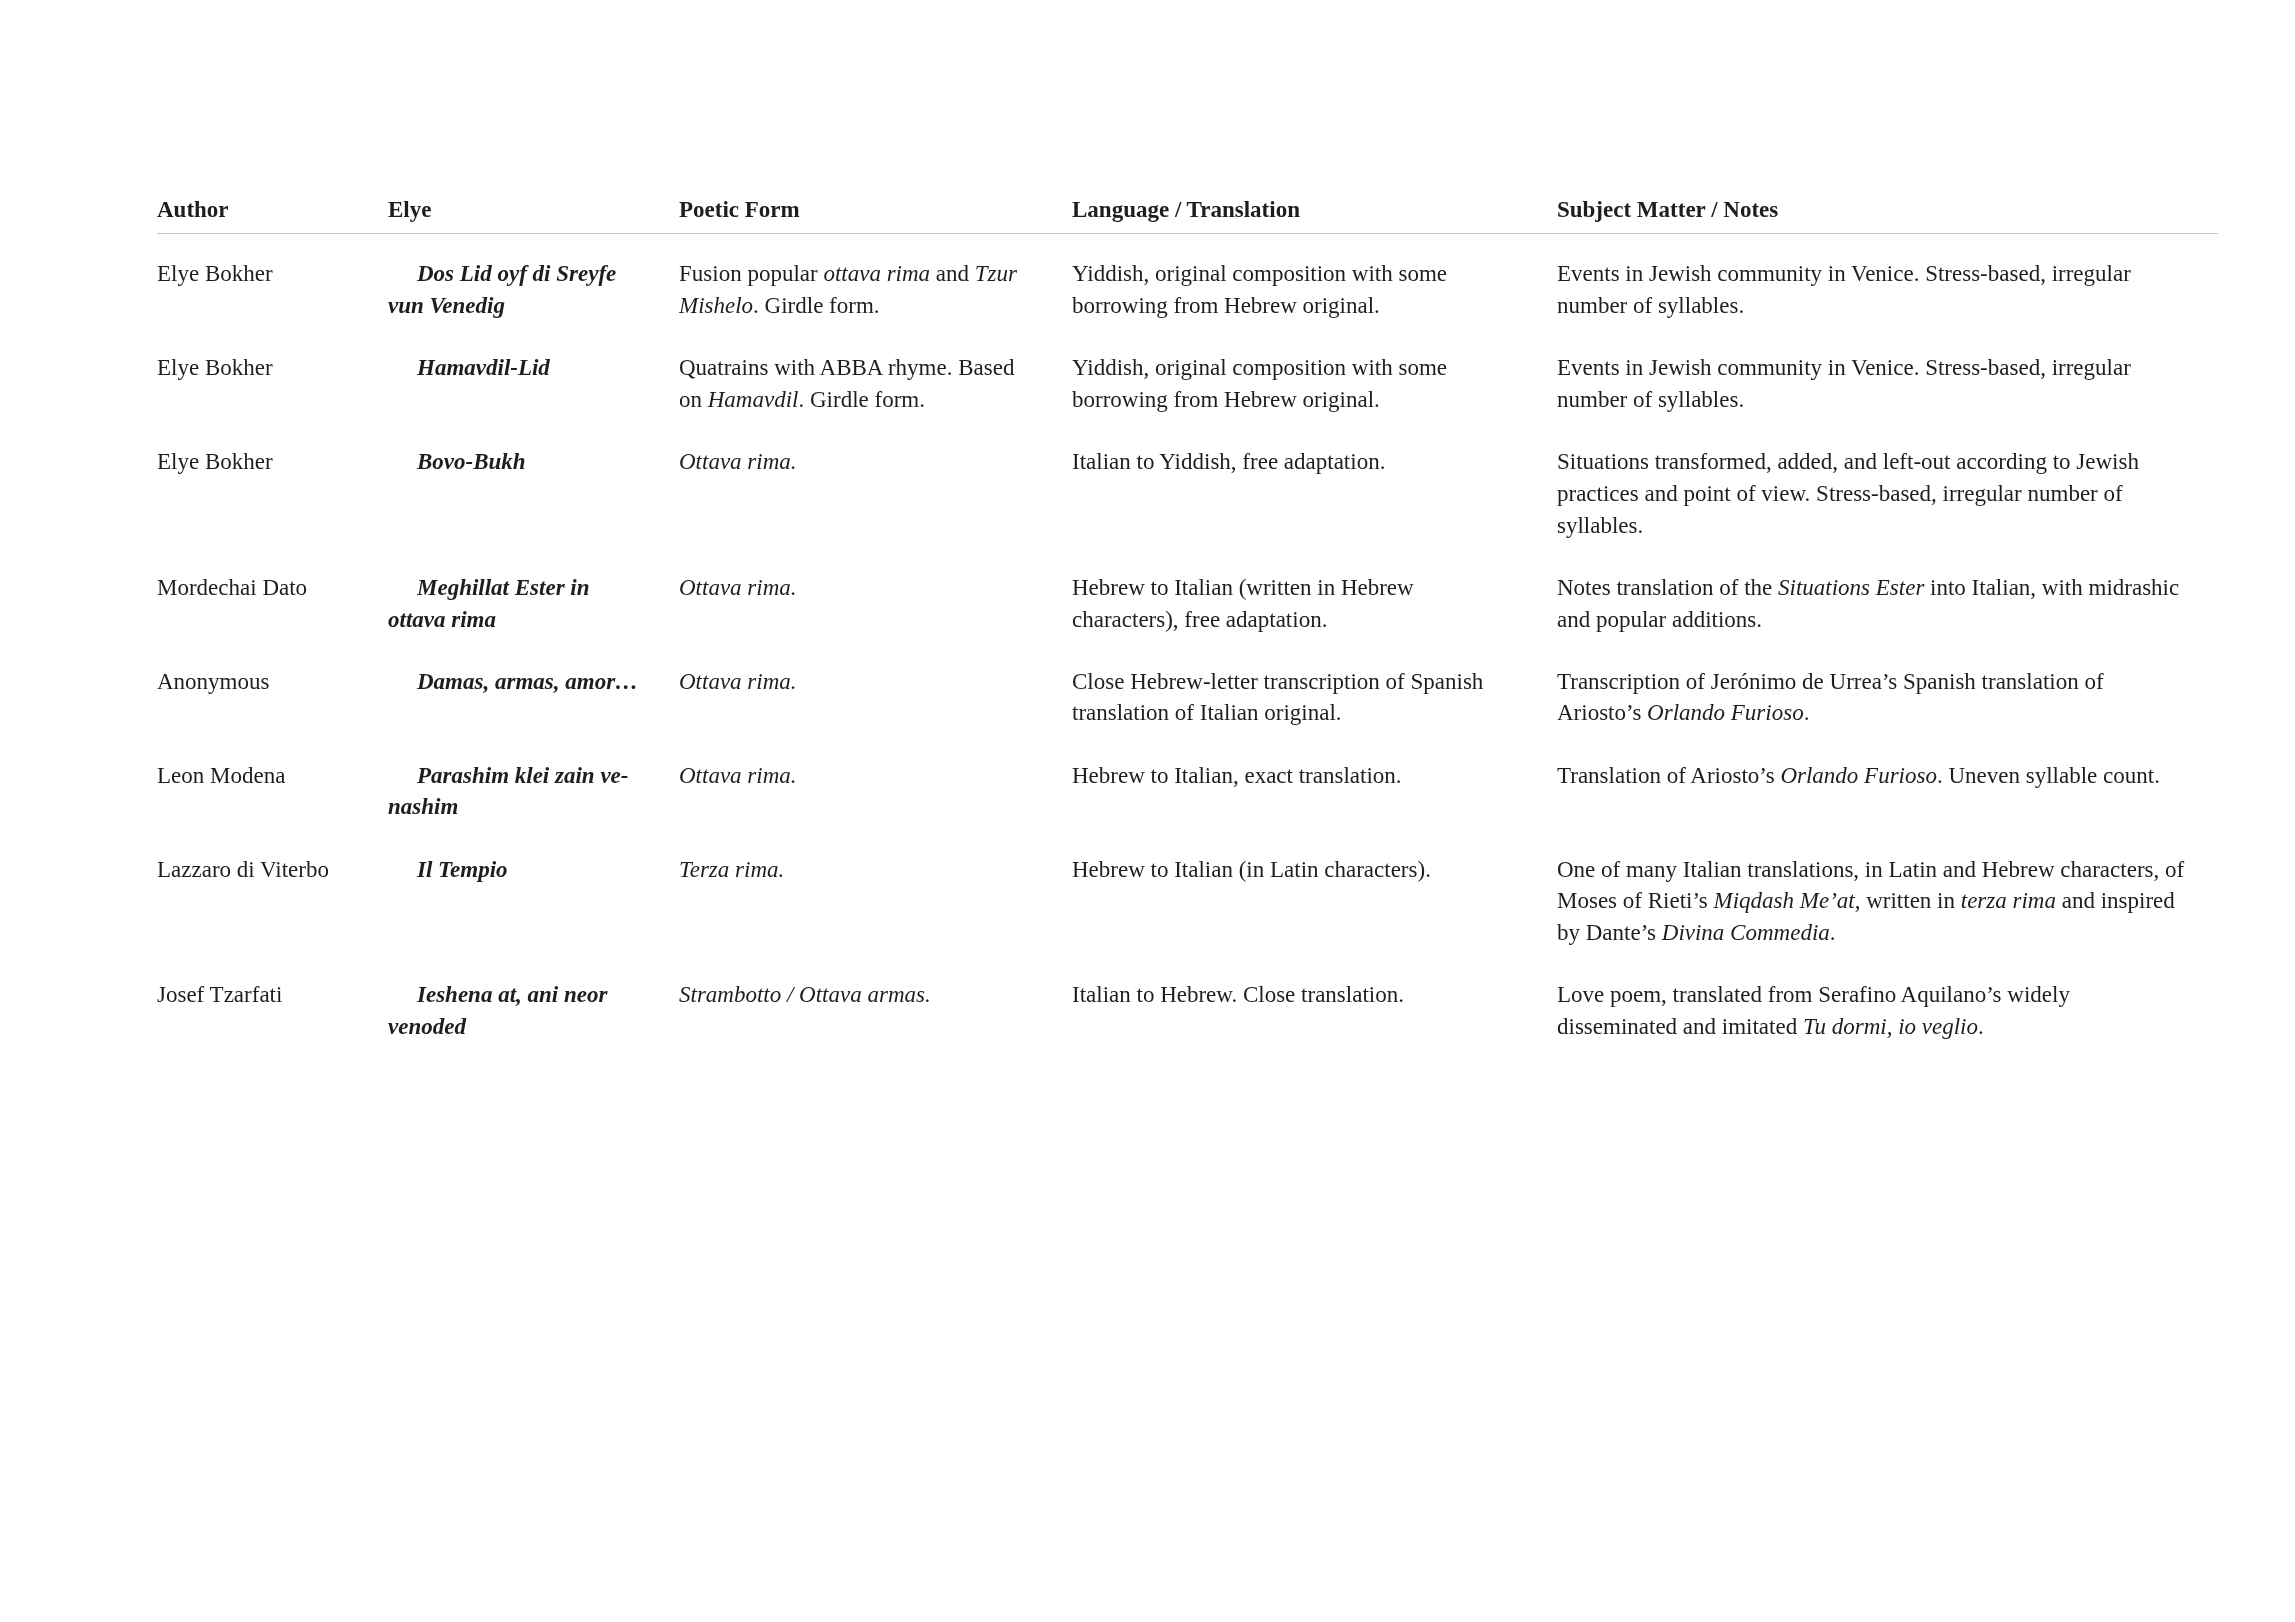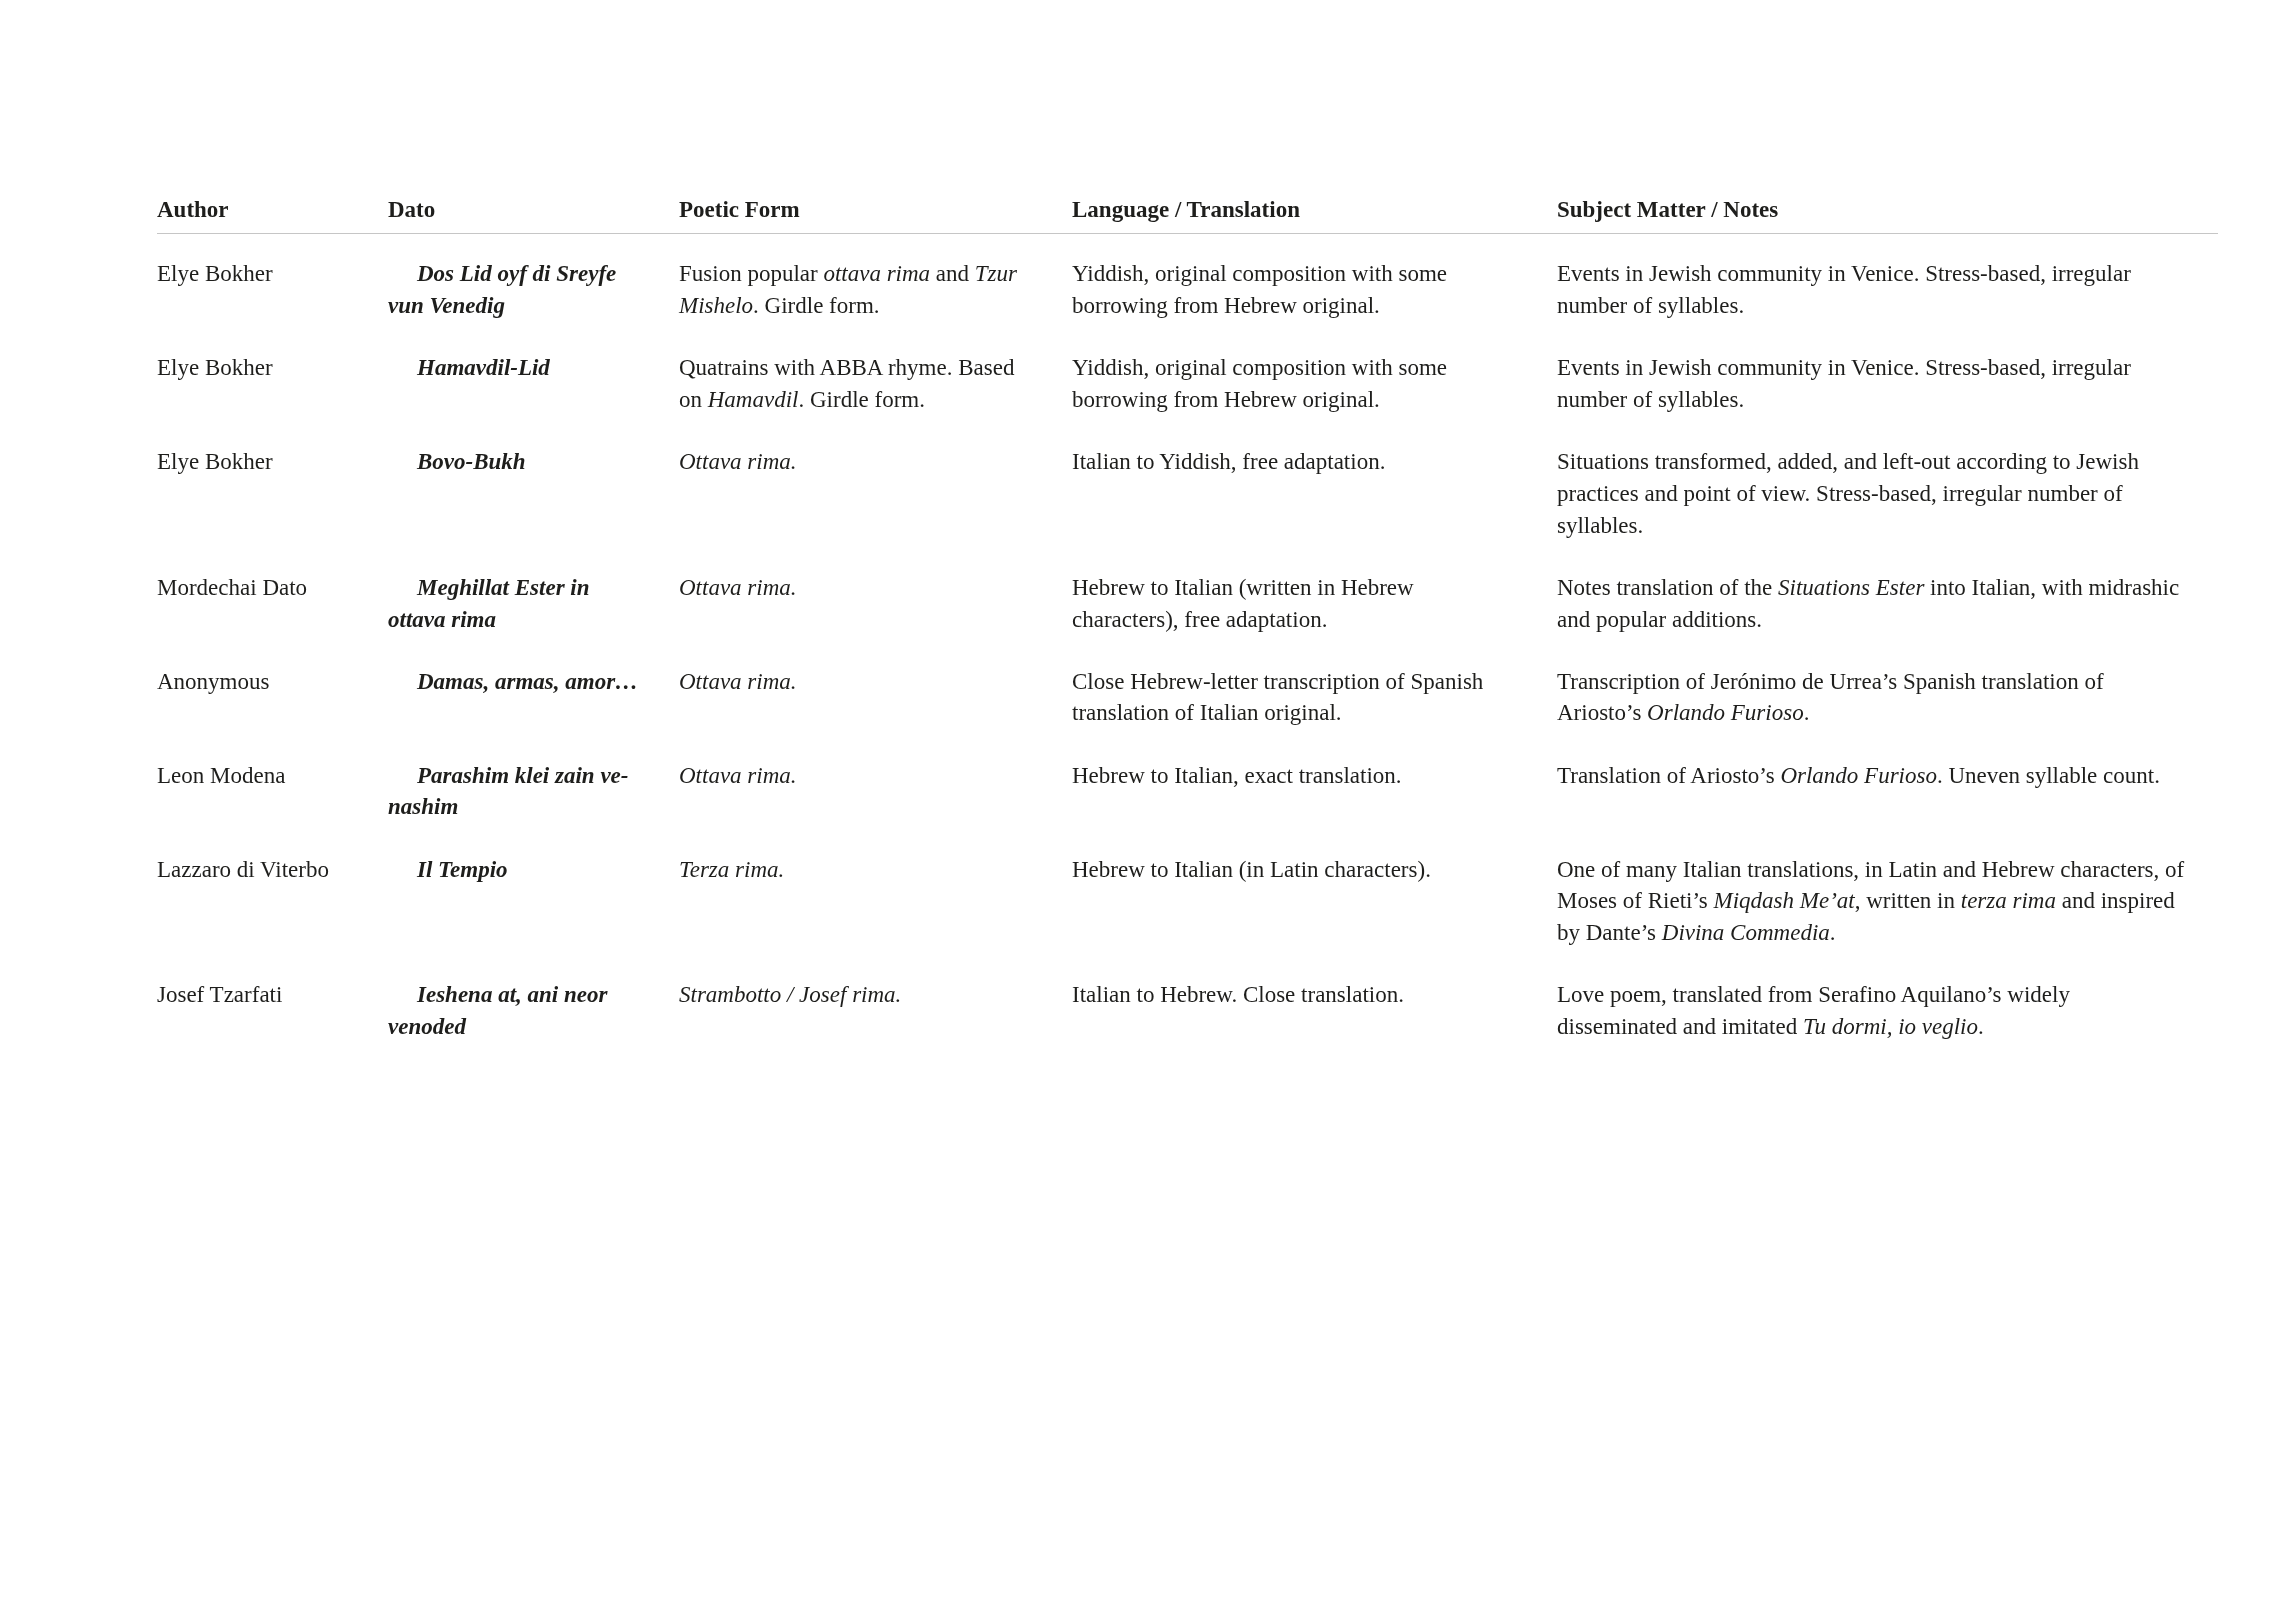"Dato" th { text: Dato -> Elye }
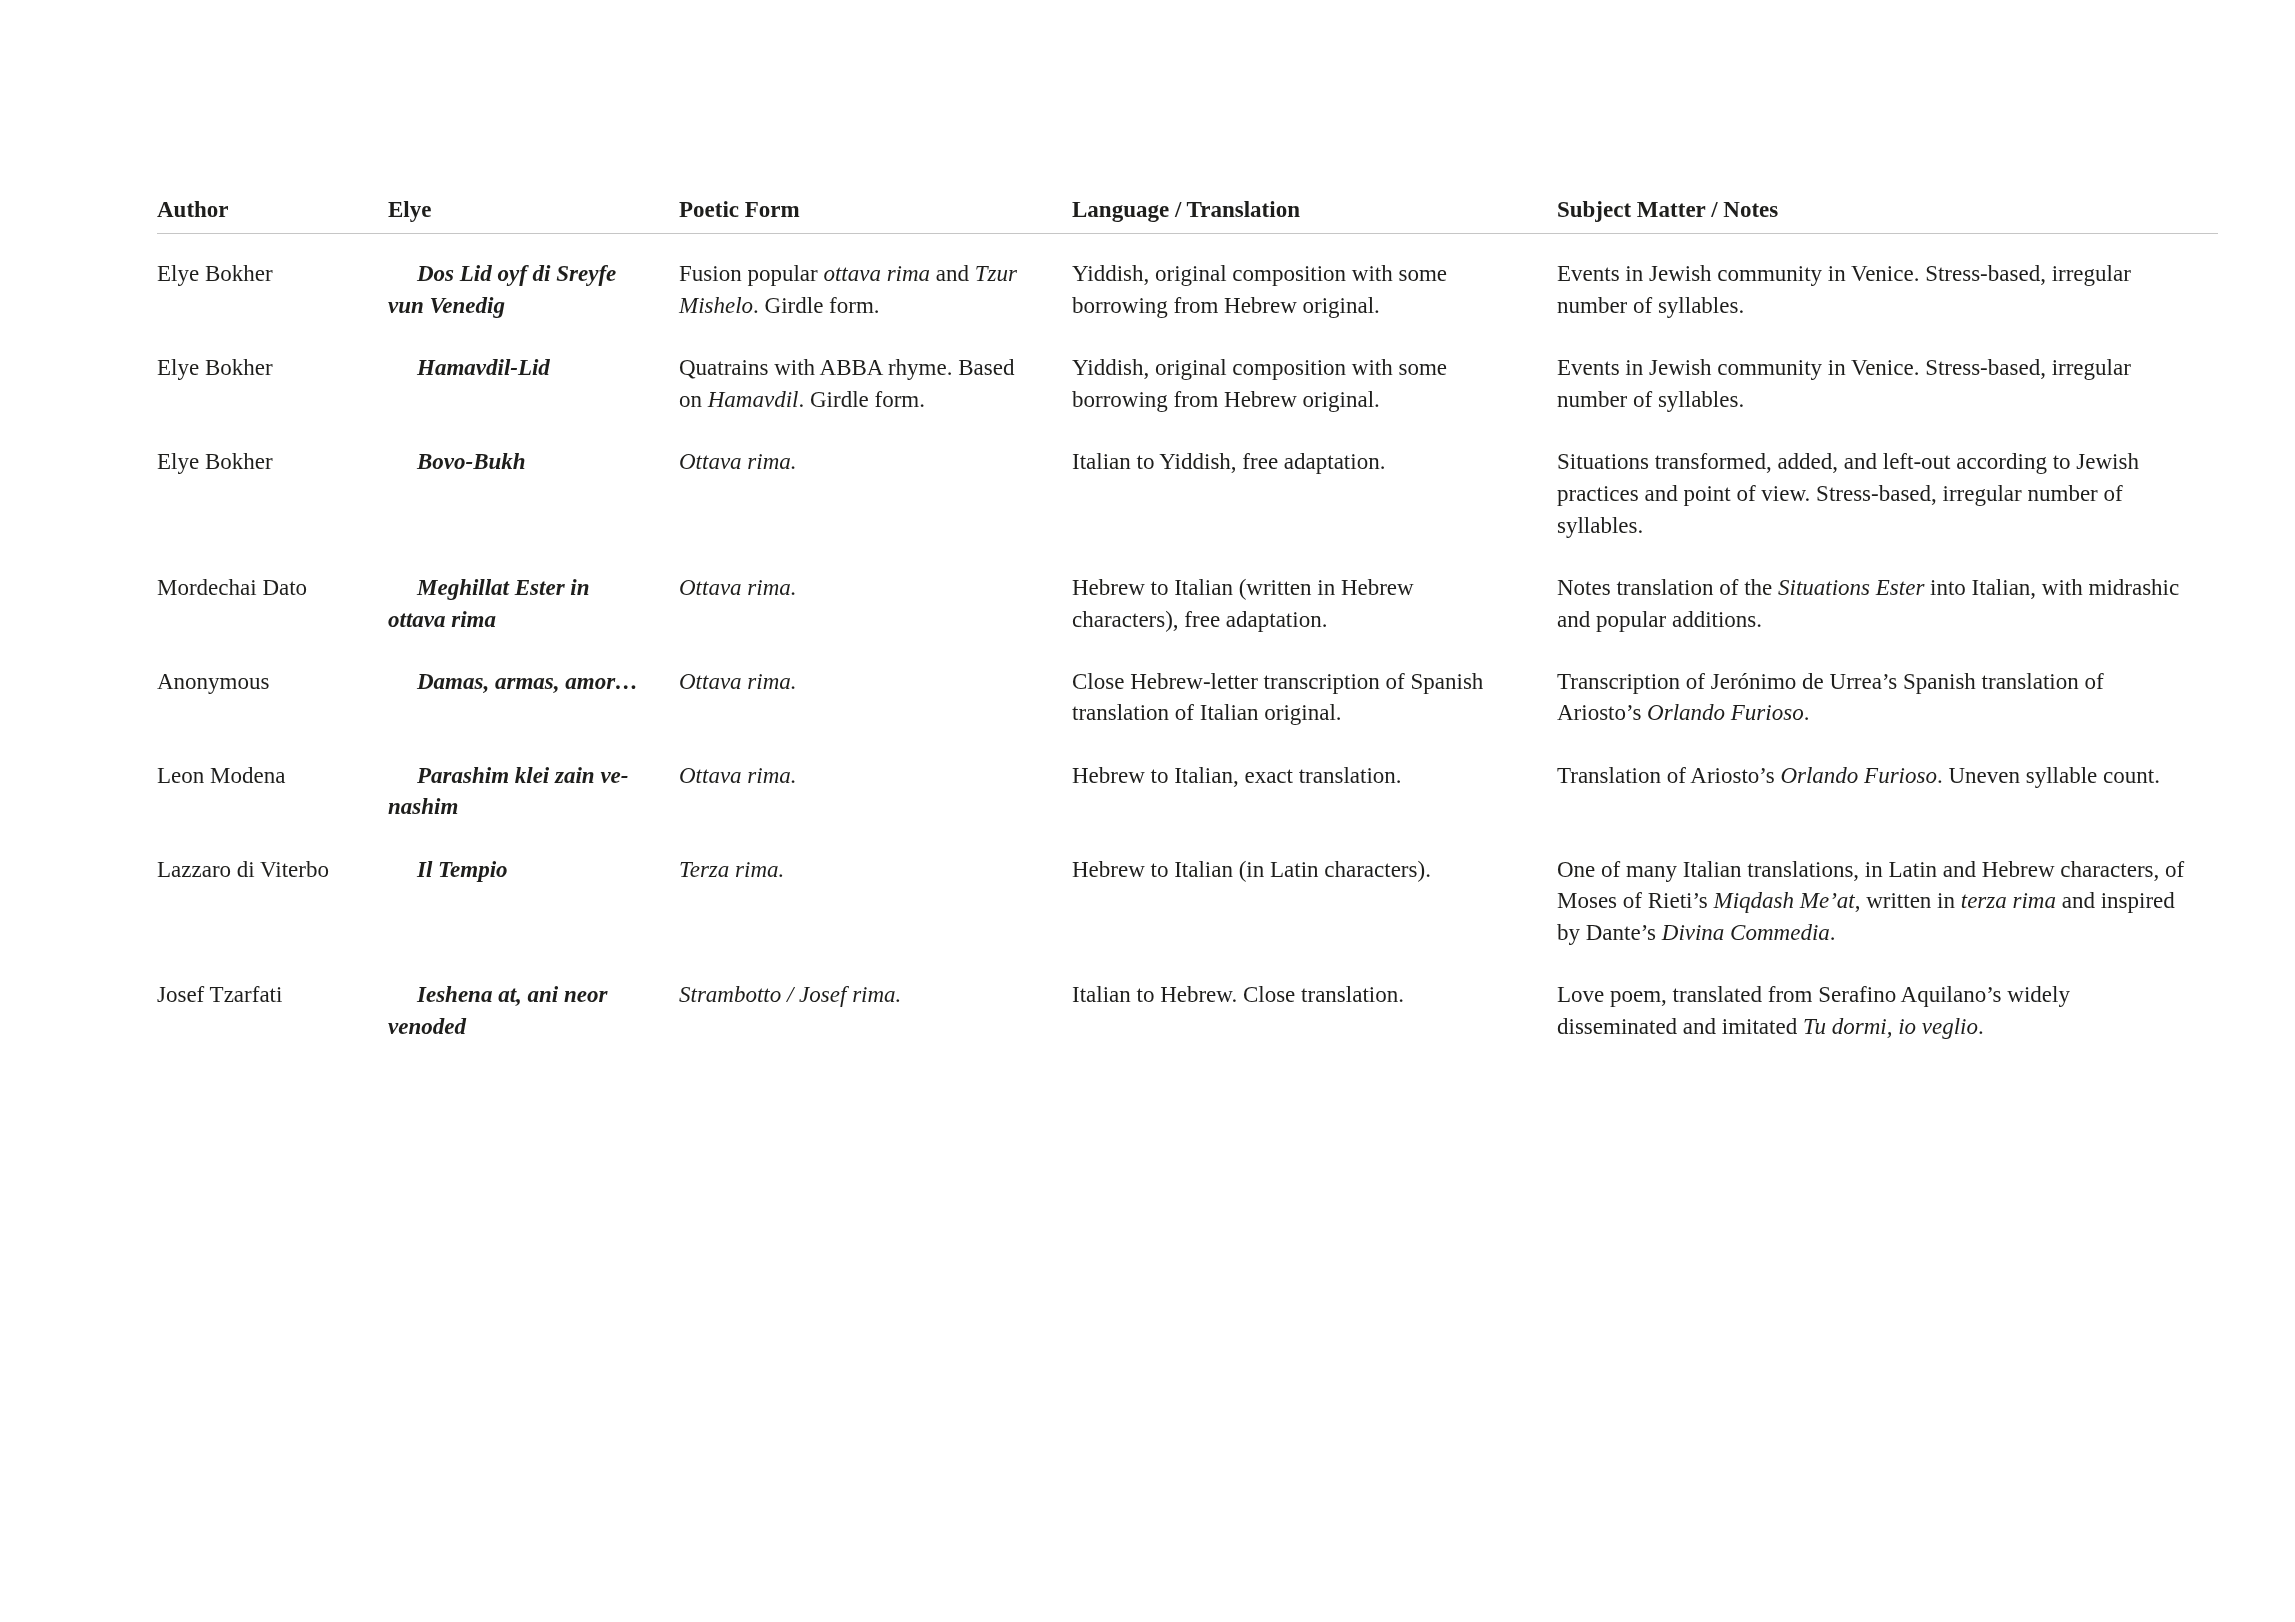"Strambotto / Josef rima." span.it { text: Josef rima -> Ottava armas }
